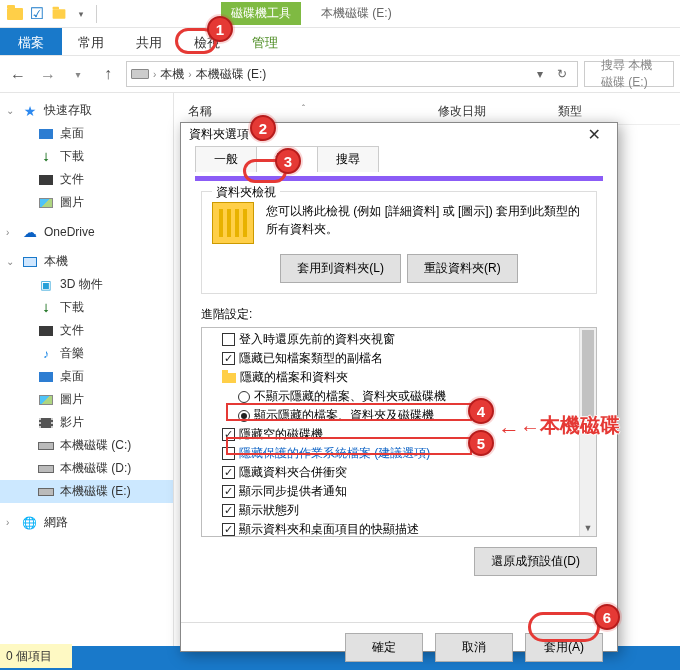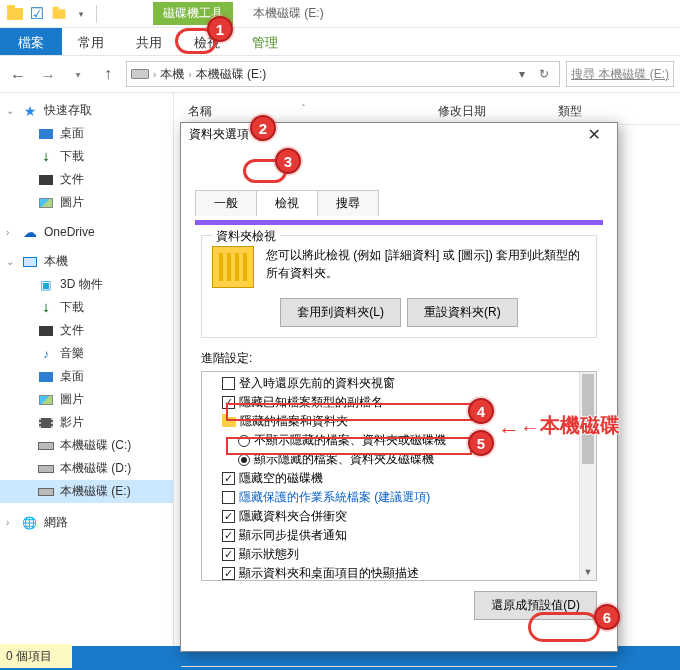"磁碟機工具" .titlebar .ctx-tab { margin-left: 52px -> 120px }
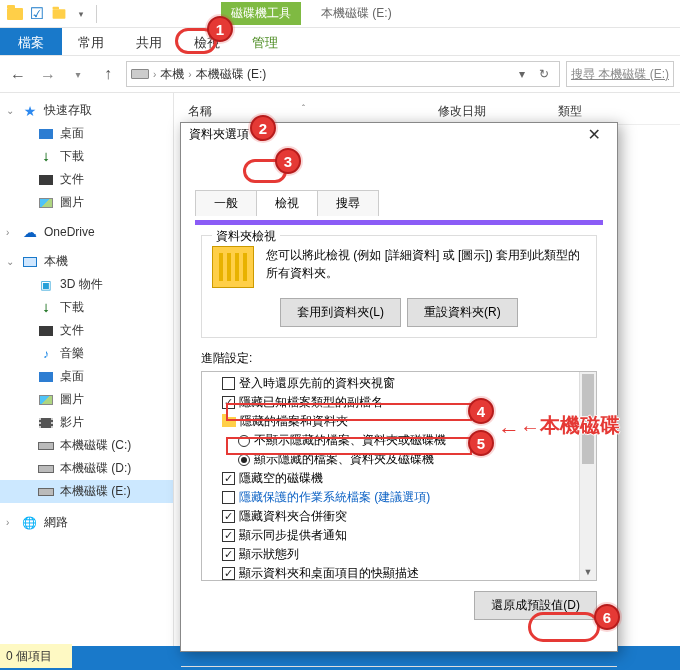"搜尋 本機磁碟 (E:)" .searchbox { padding: 0 4px -> 0 16px; text-decoration: underline -> none; width: 108px -> 90px }
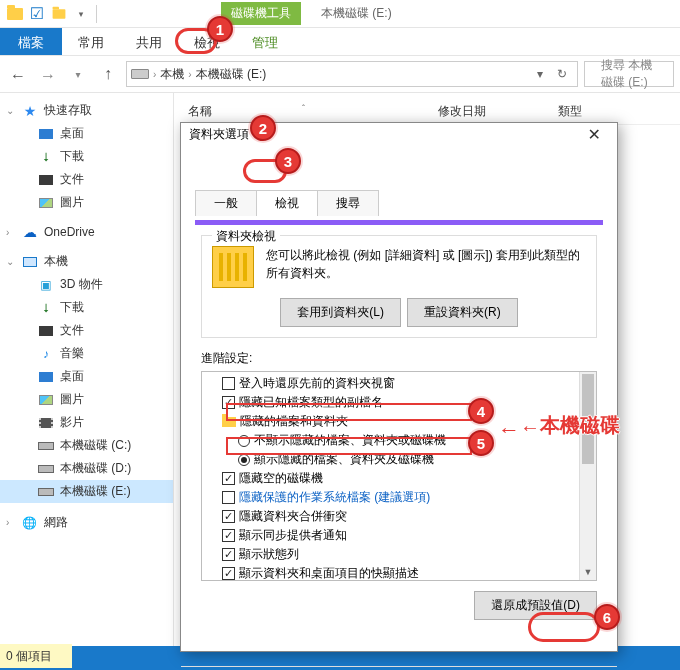"一般" .dlg-tab { margin-top: 44px -> none }
